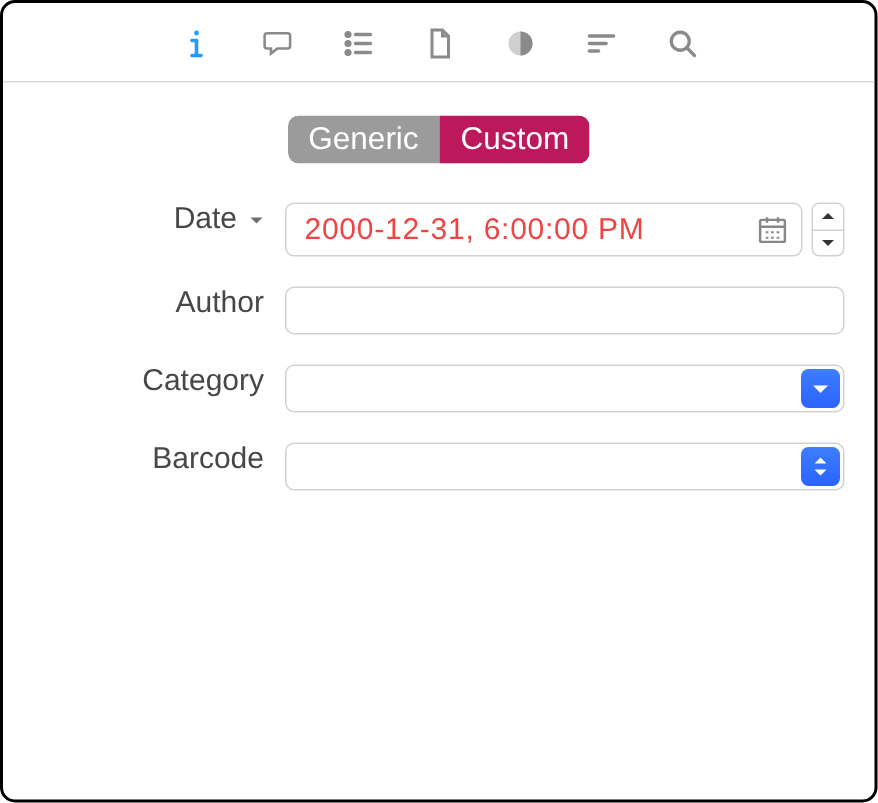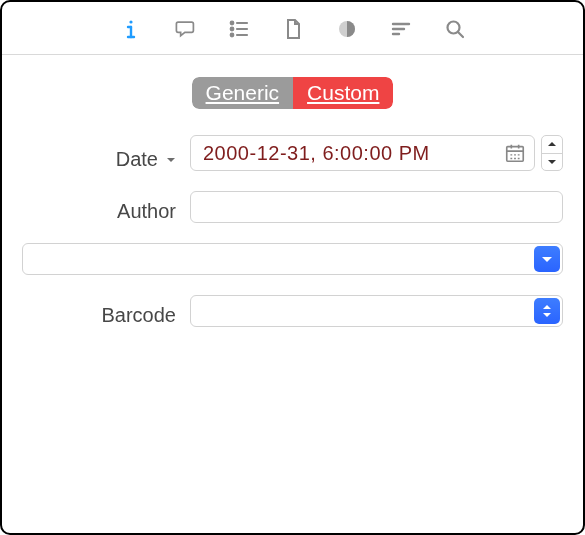"Generic" .seg-btn { text-decoration: underline -> none }
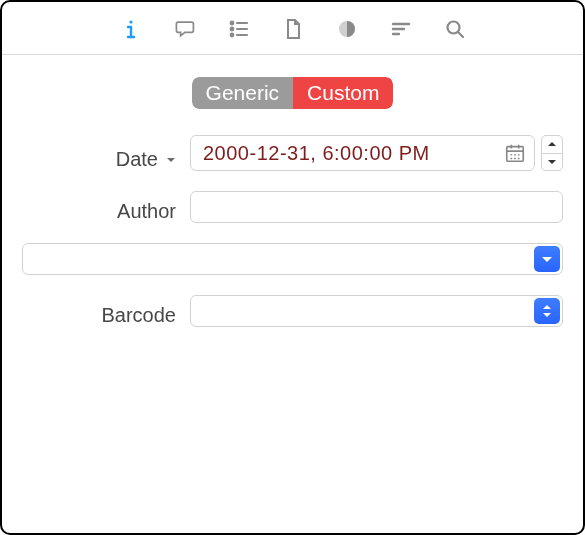"Custom" .seg-btn.right { background: #ef4444 -> #be185d }
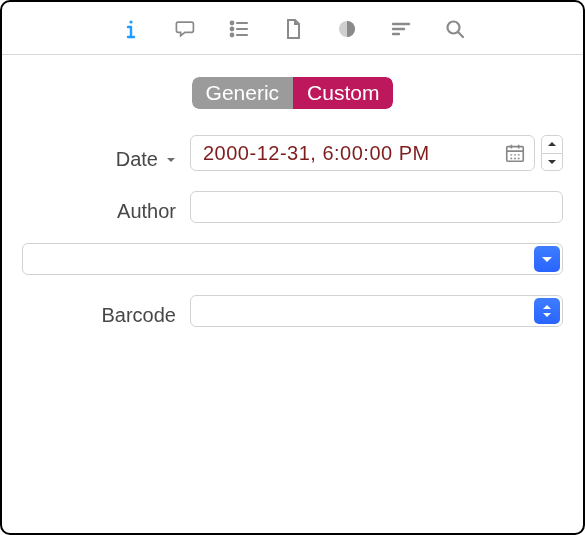"Date" .row { align-items: flex-end -> flex-start }
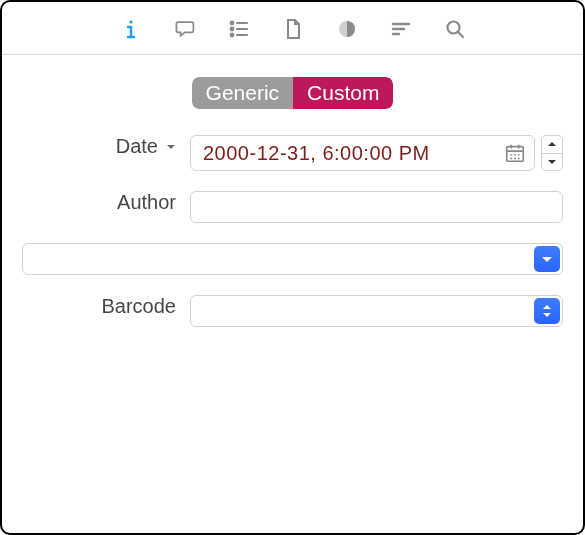"2000-12-31, 6:00:00 PM" .date-field { color: #7f1d1d -> #ef4444 }
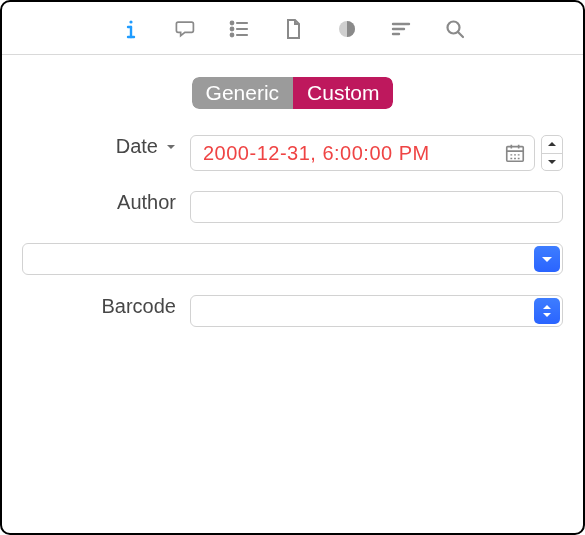"Category" div.lbl { html: none -> <div> <span>Category</span> </div> }
